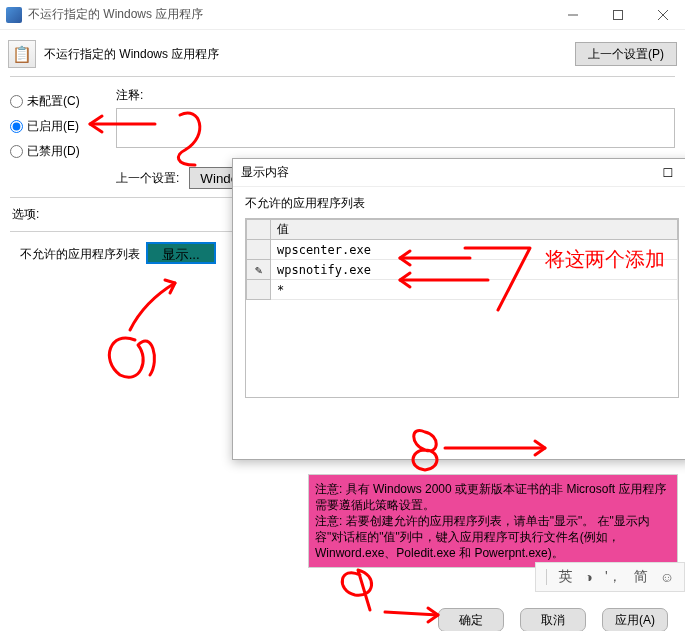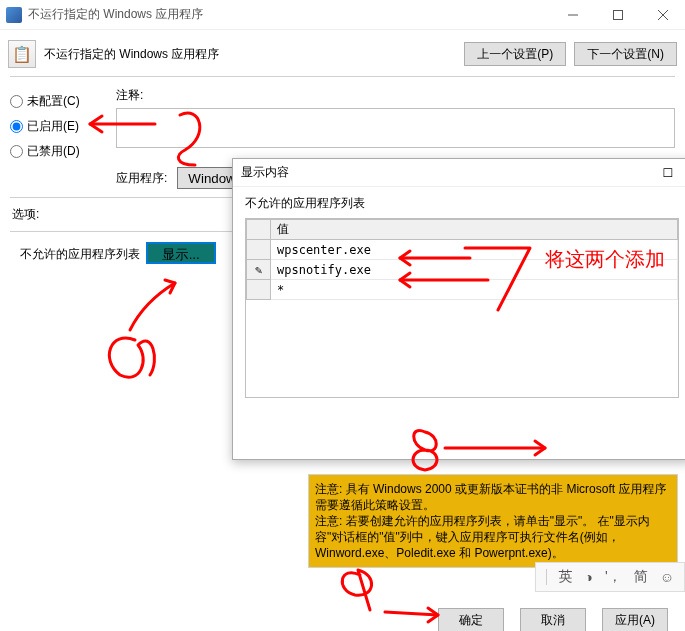"下一个设置(N)" button.hbutton { html: <button>下一个设置(N)</button> -> none }
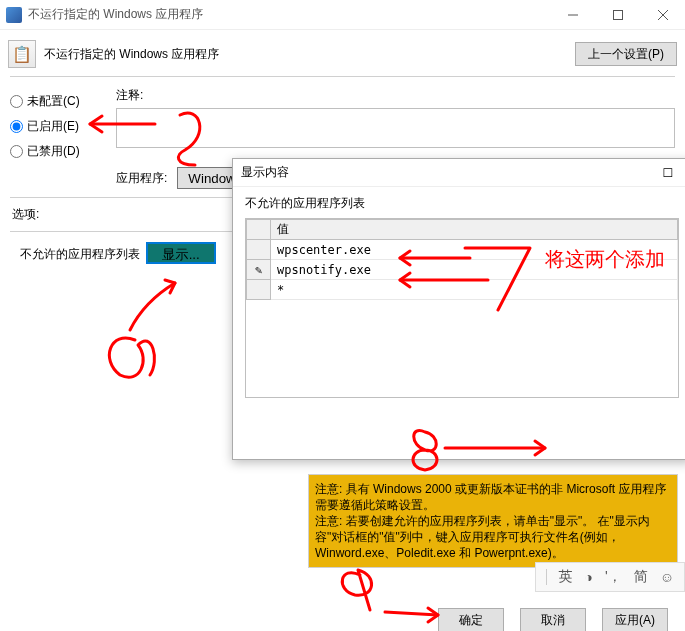"应用程序:" span.lbl { text: 应用程序 -> 上一个设置 }
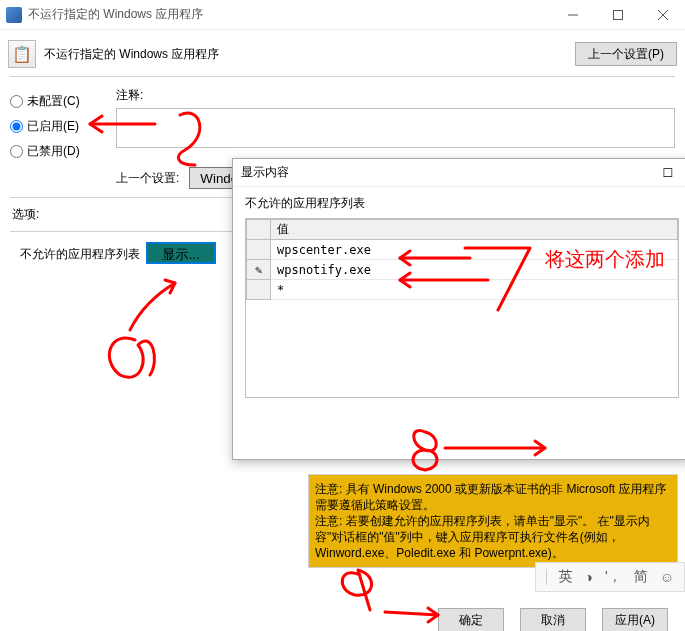"注意: 具有 Windows 2000 或更新版本证书的非" .help-box { background: #eab308 -> #ec4899 }
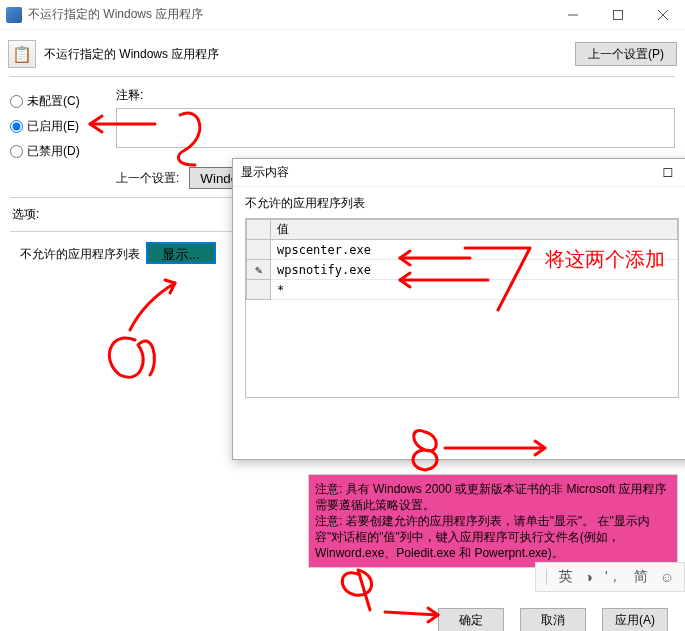"确定" .bottom-btns .hbutton { border-radius: none -> 7px }
